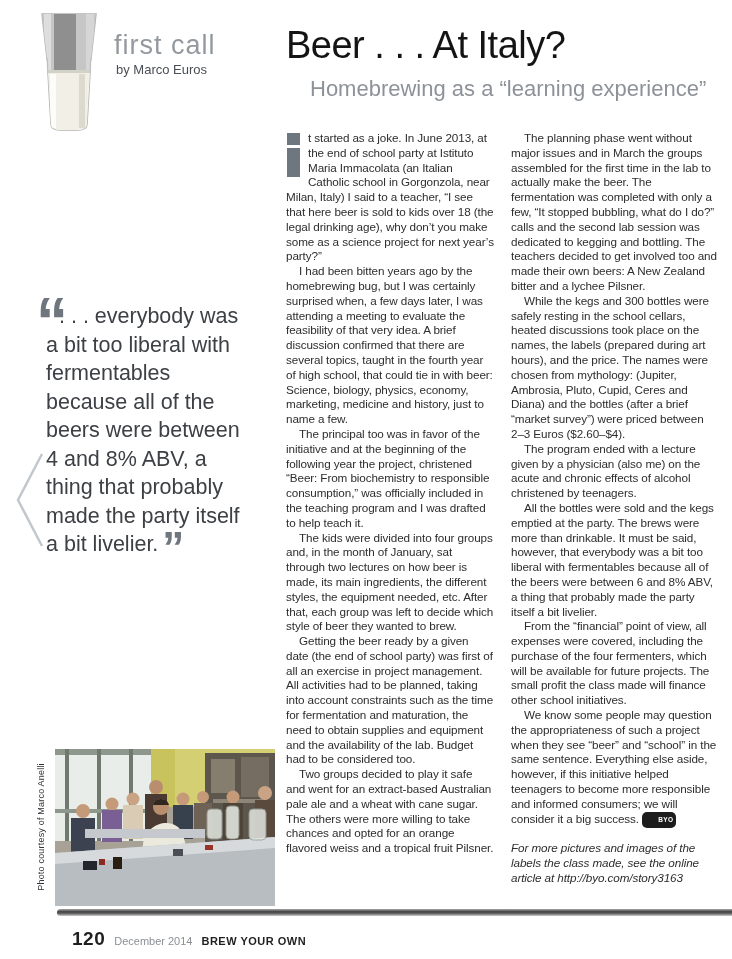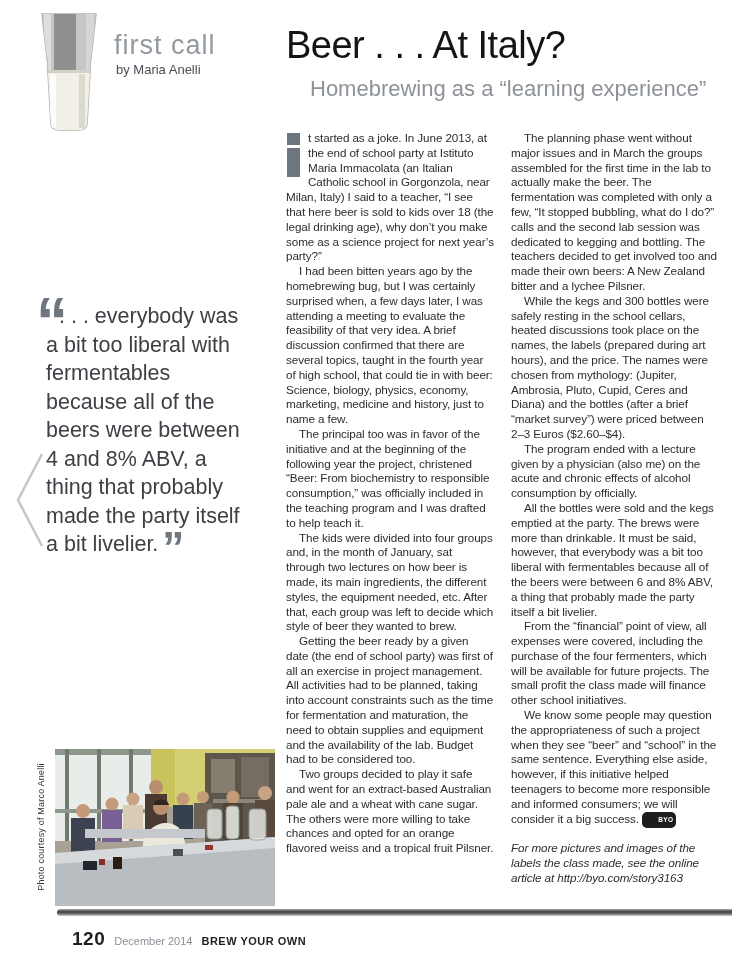"by Maria Anelli" div.byline { text: Maria Anelli -> Marco Euros }
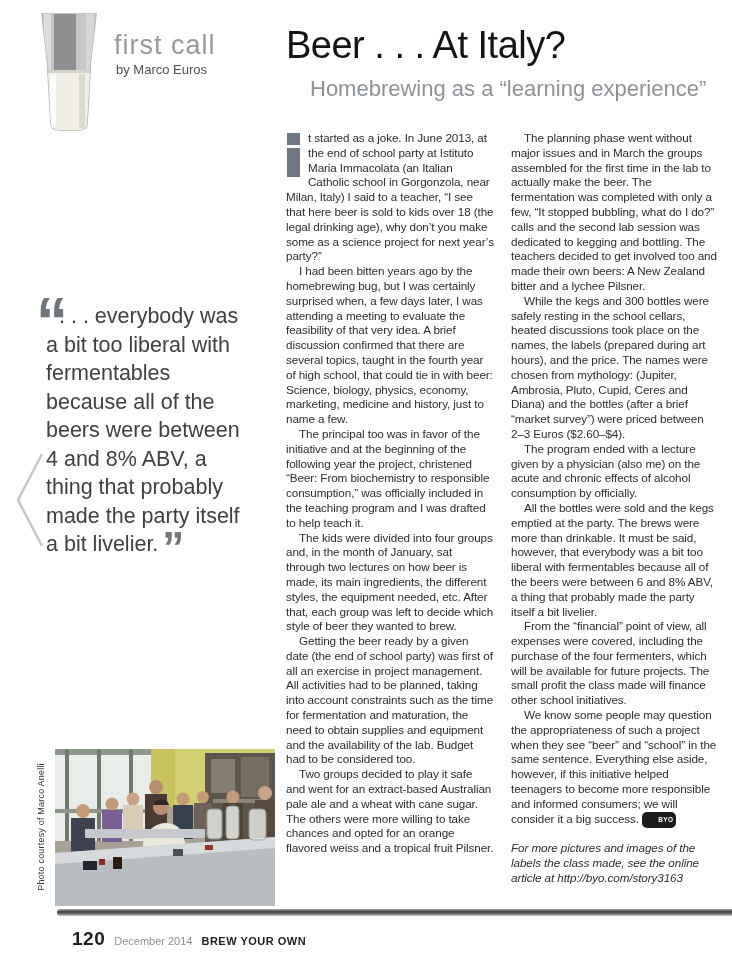"The program ended with a" p.indent { text: consumption by officially -> christened by teenagers }
